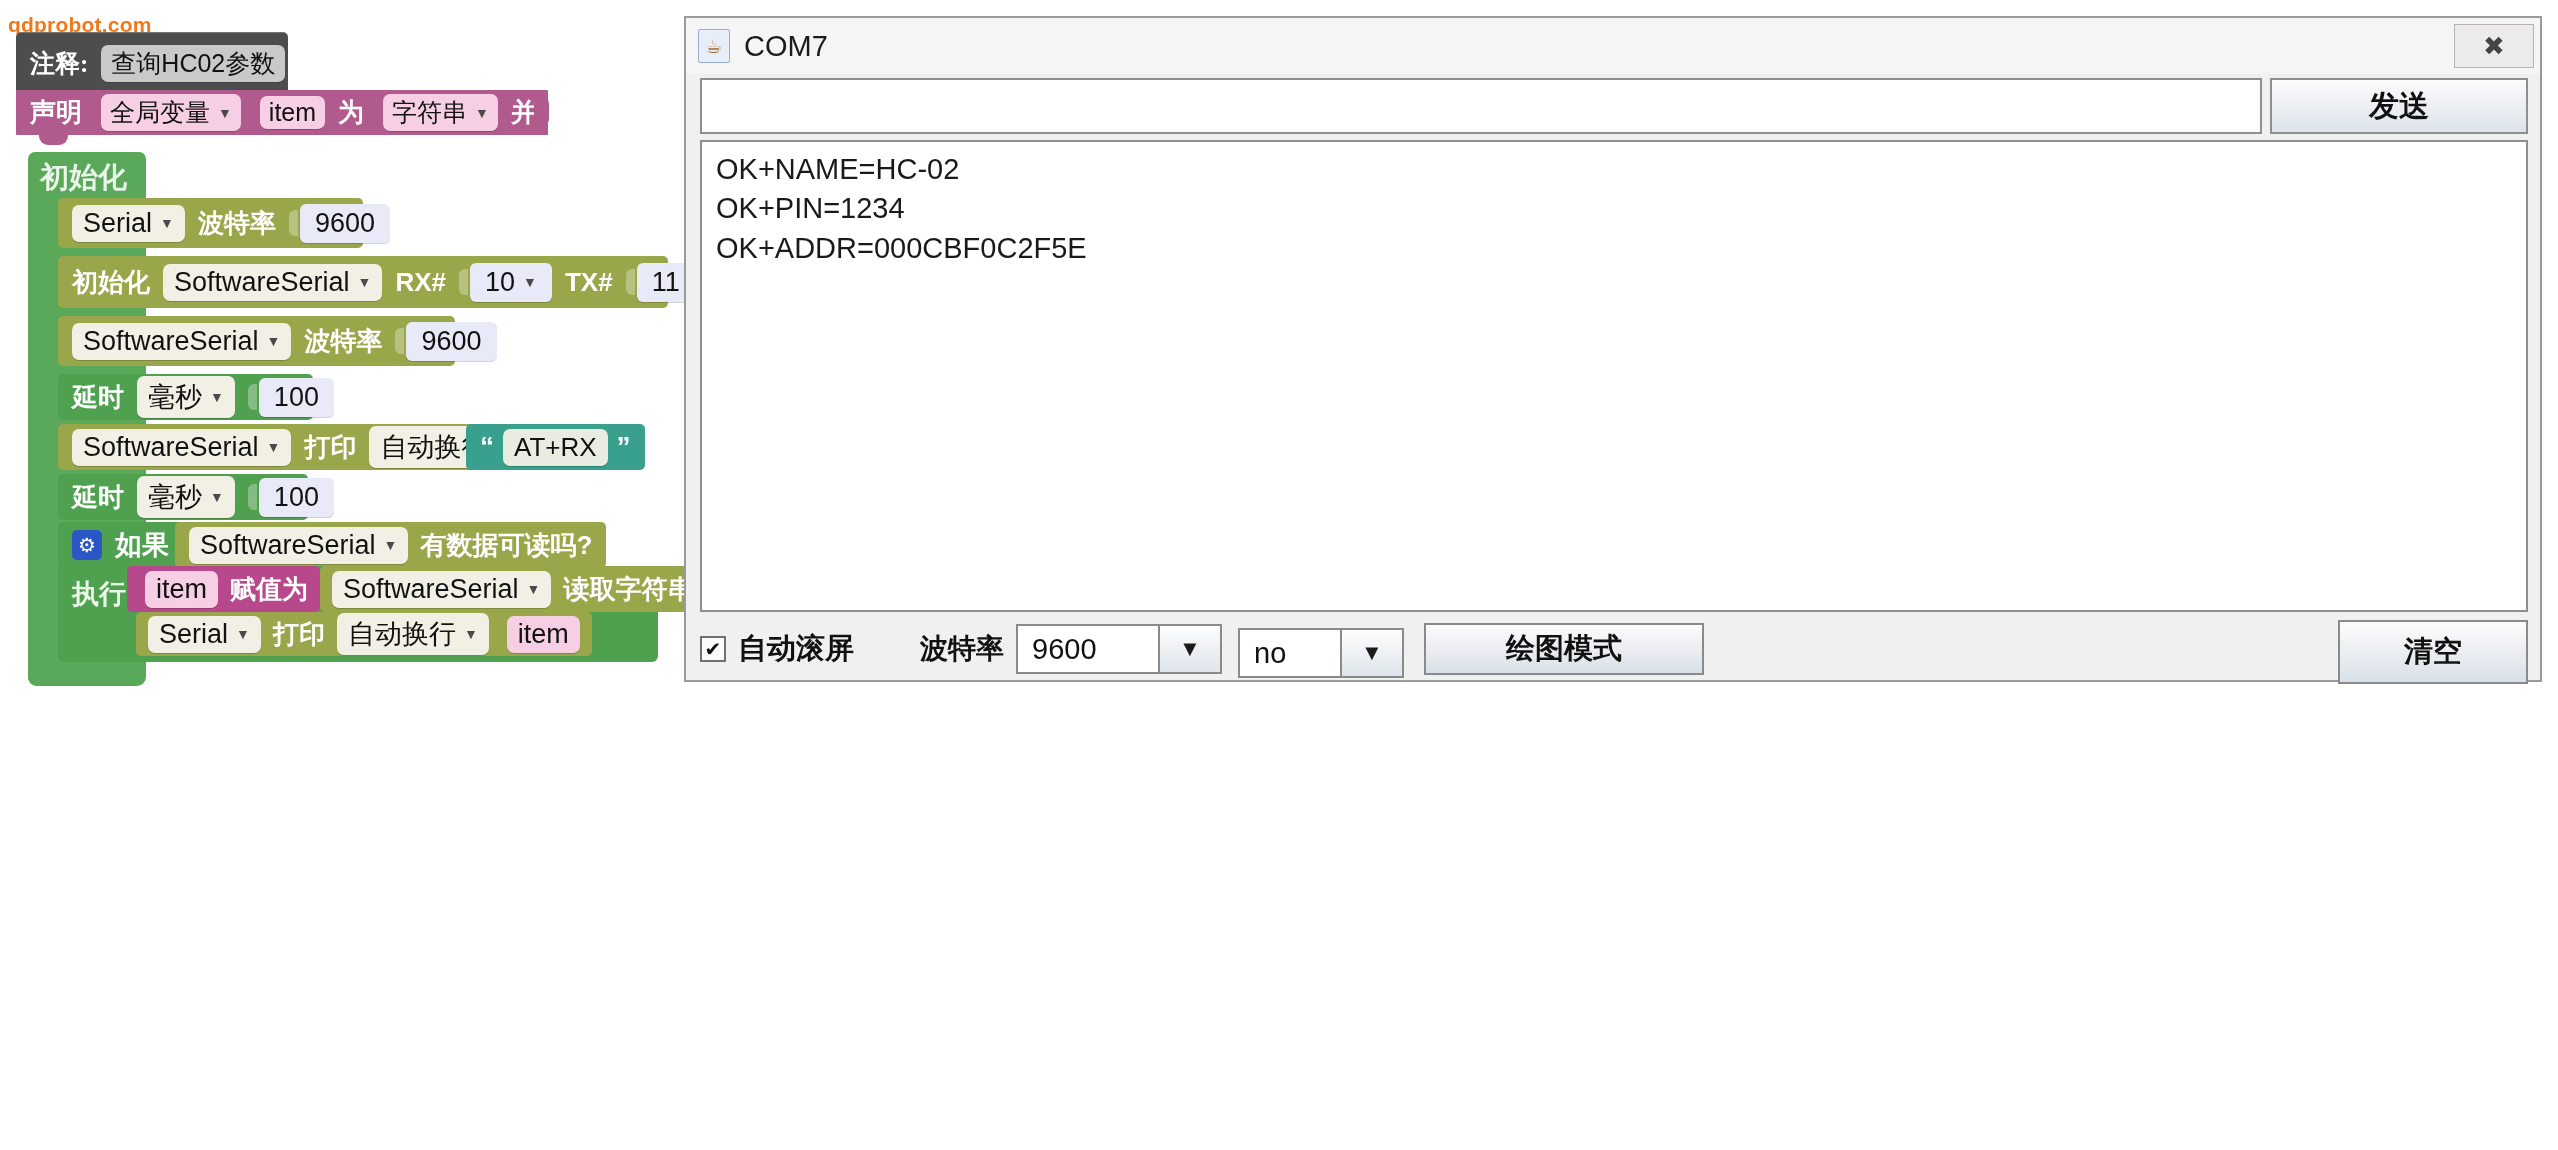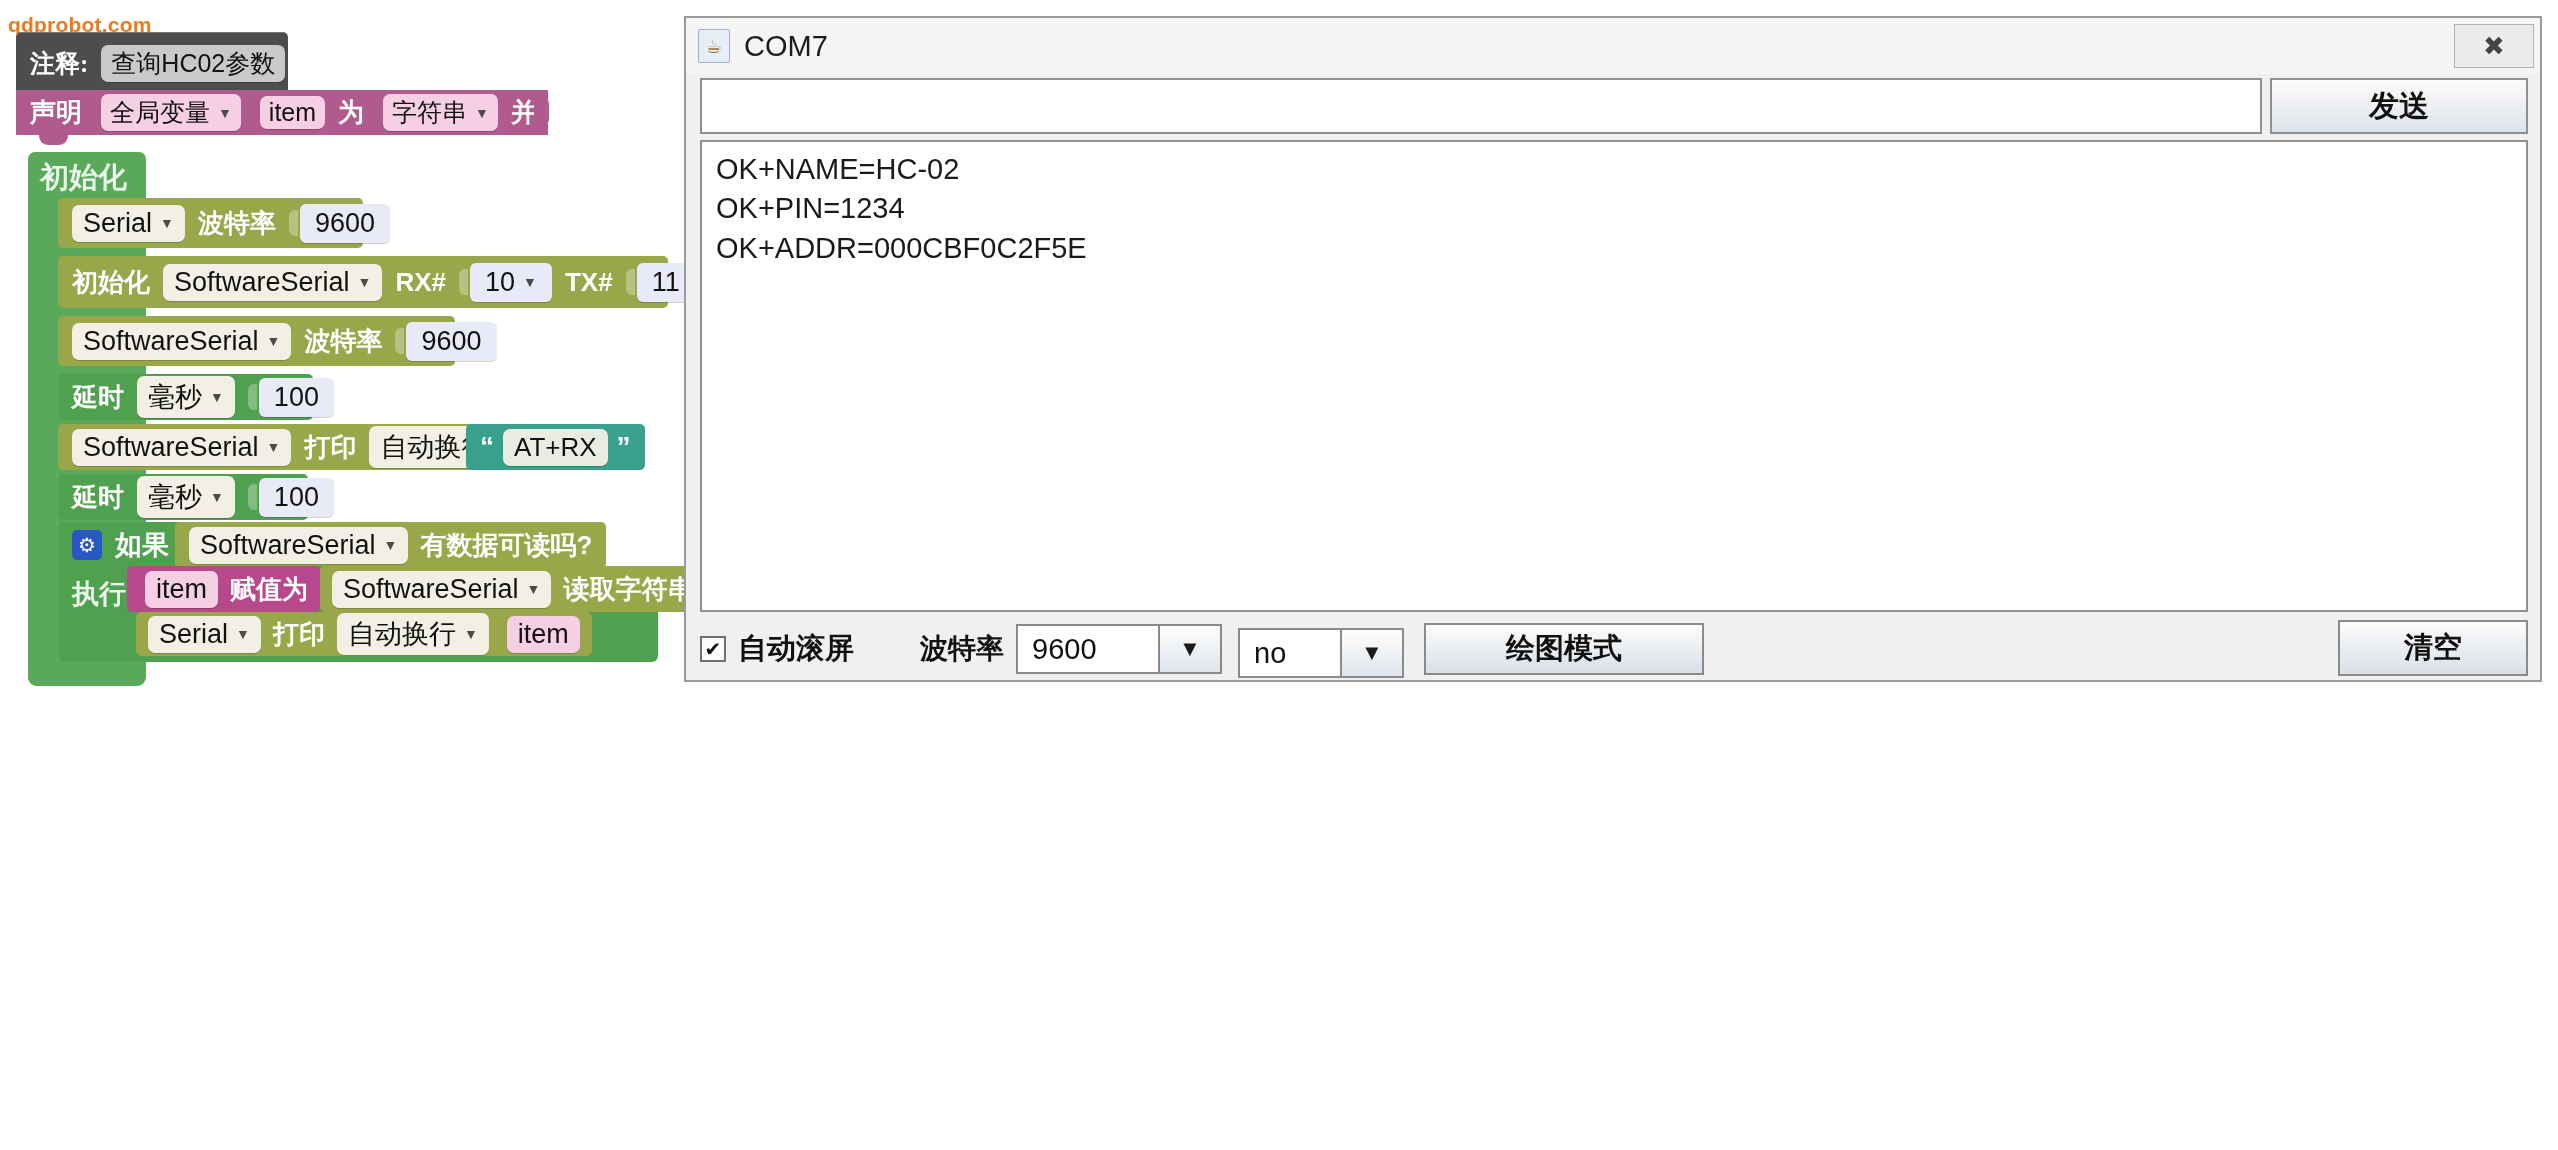"清空" #clear-button { height: 56px -> 64px }
